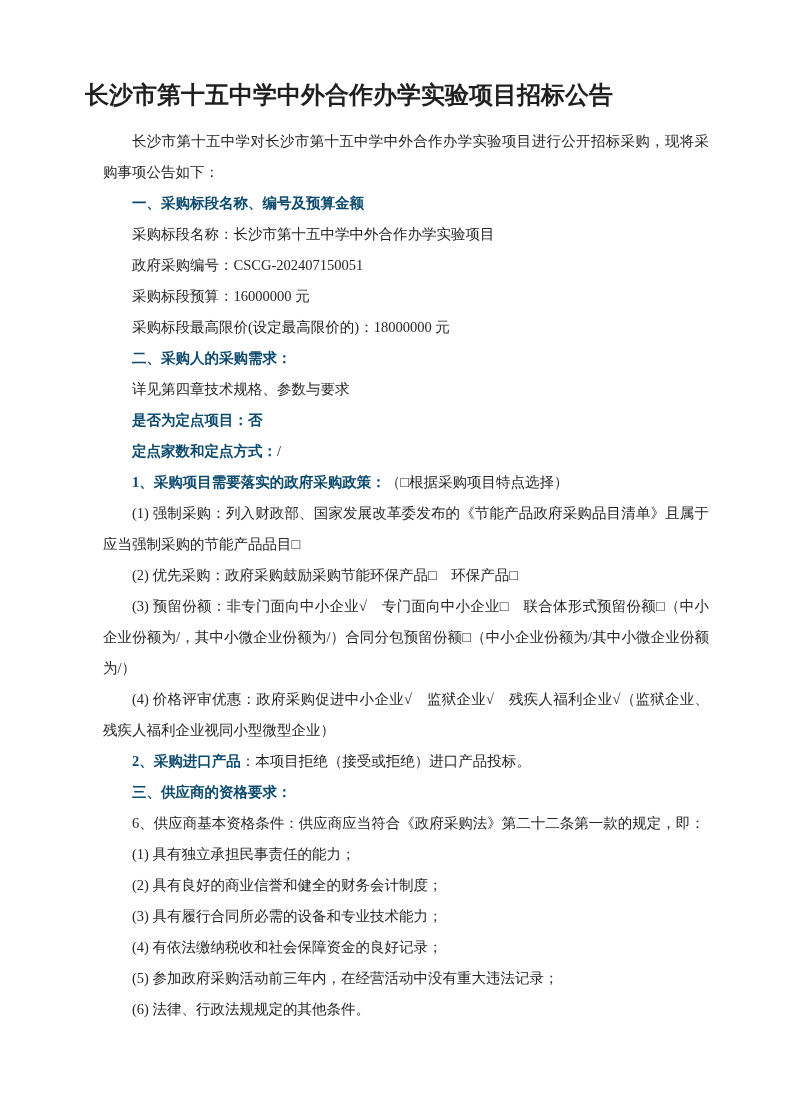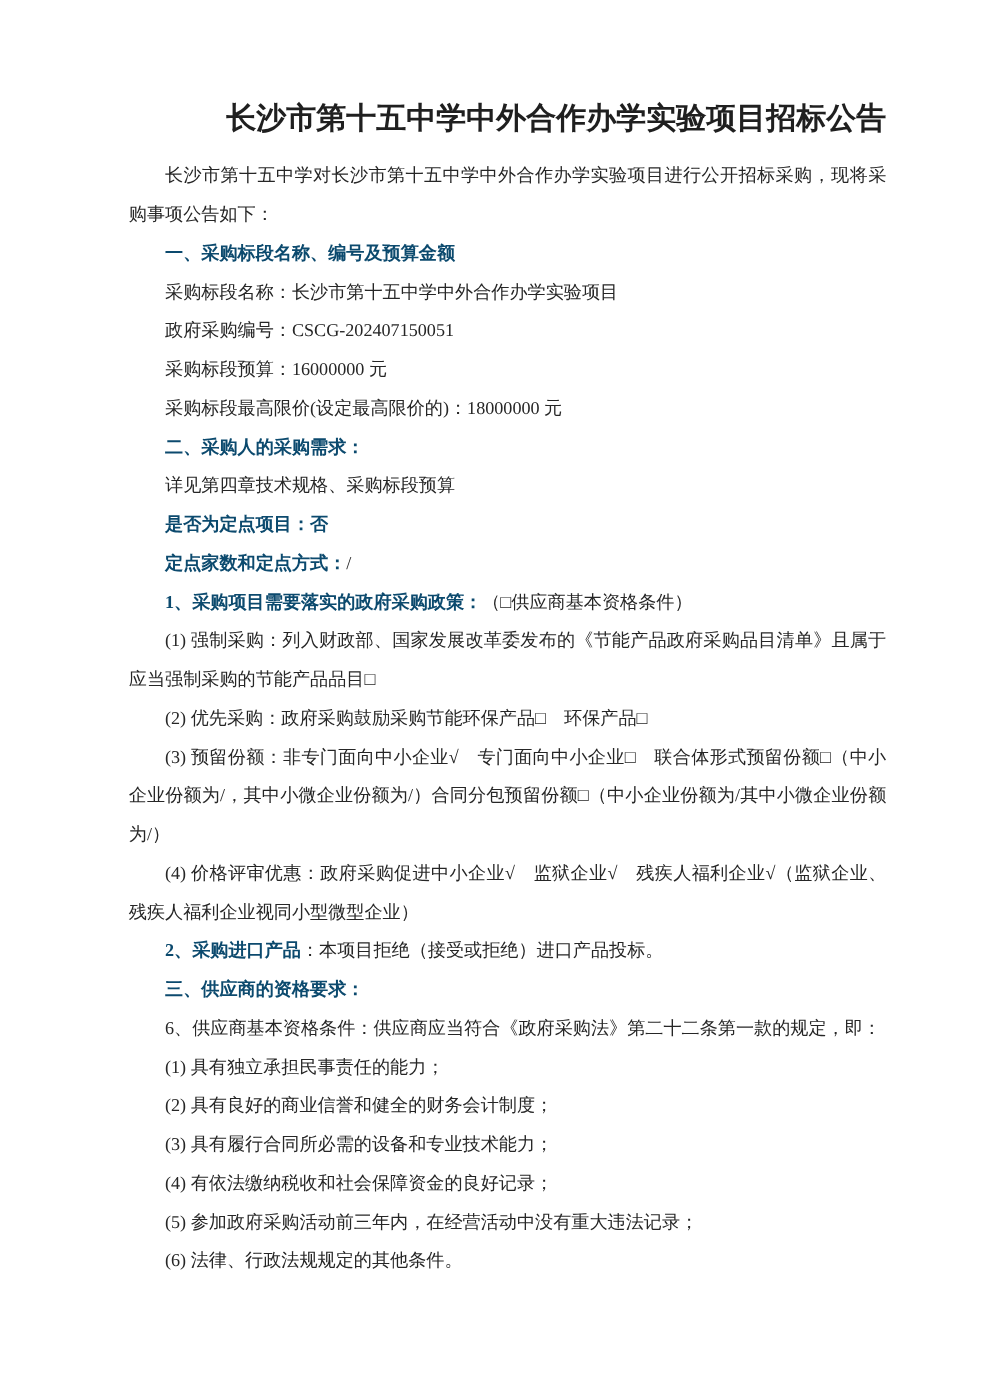"长沙市第十五中学中外合作办学实验项目招标公告" .doc-title { text-align: right -> left }
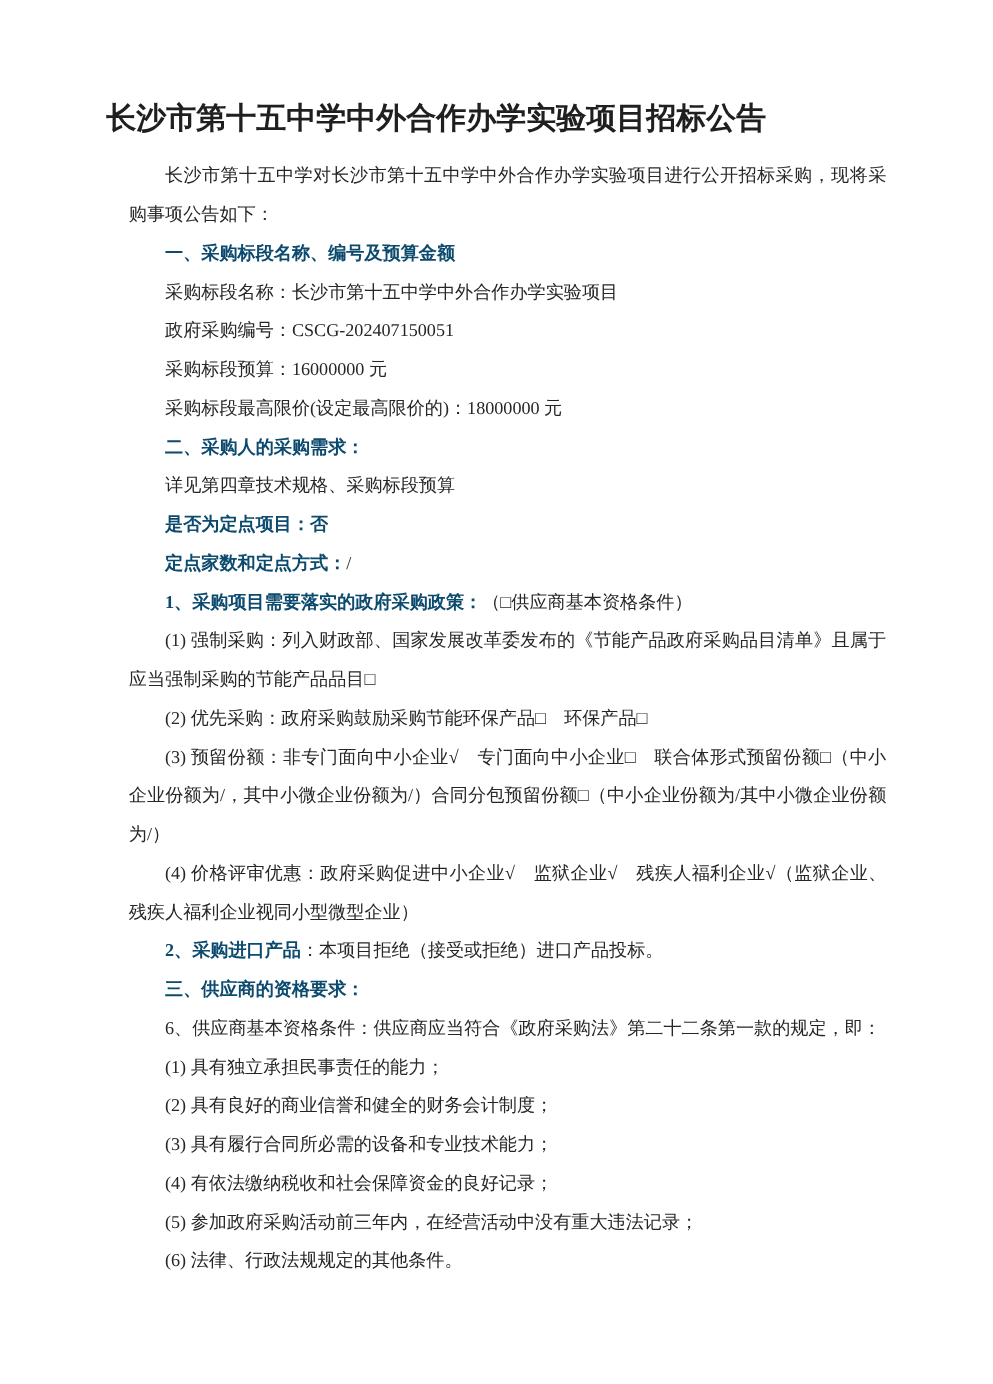"详见第四章技术规格、采购标段预算" span { text: 采购标段预算 -> 参数与要求 }
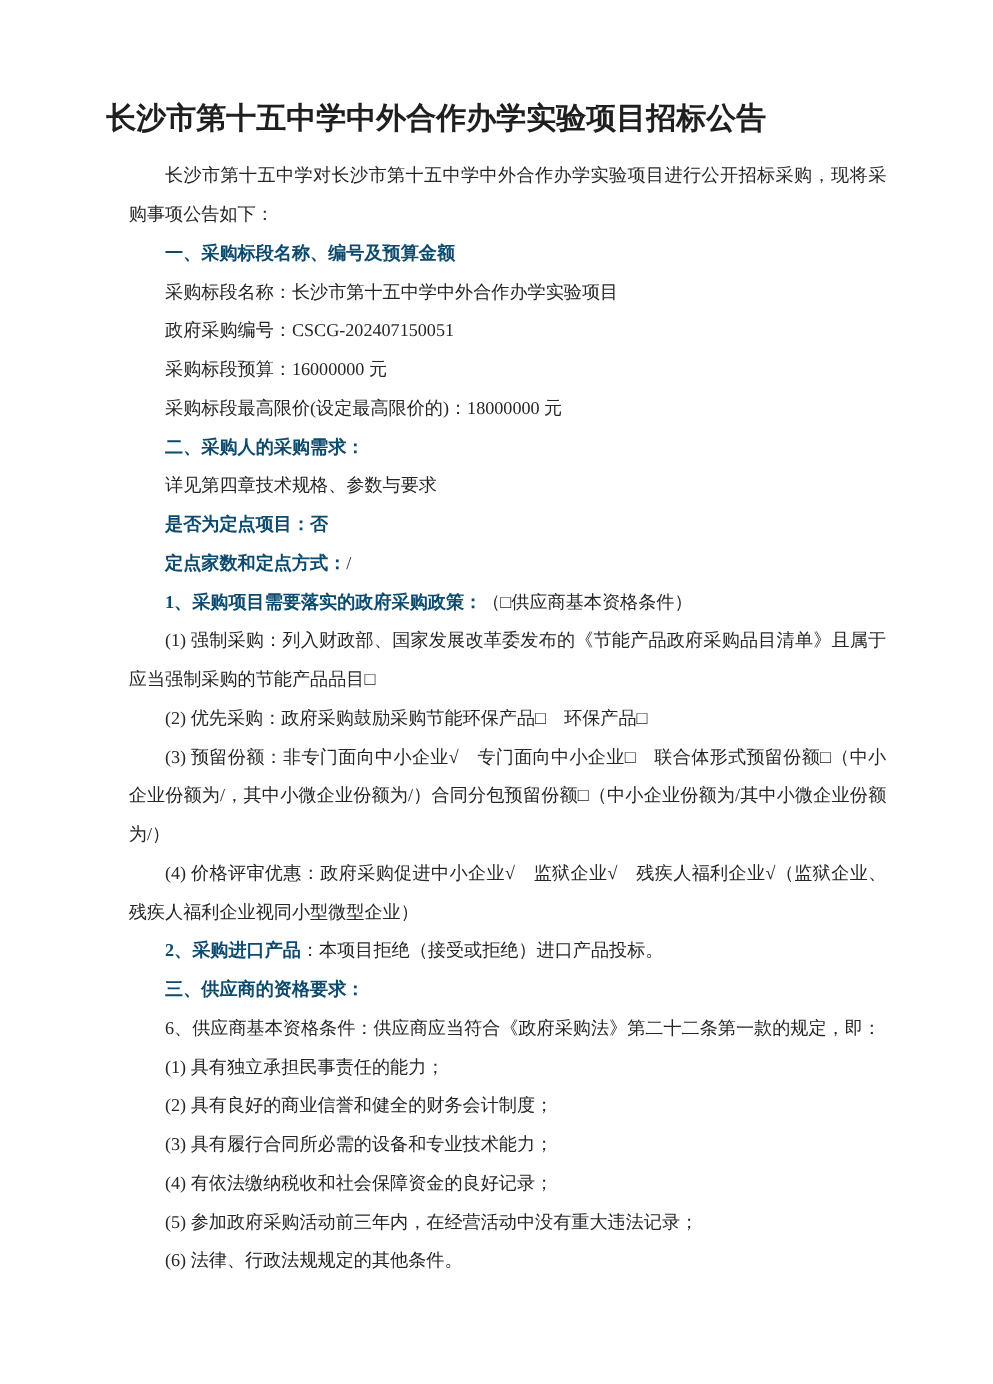"（□供应商基本资格条件）" span { text: 供应商基本资格条件 -> 根据采购项目特点选择 }
